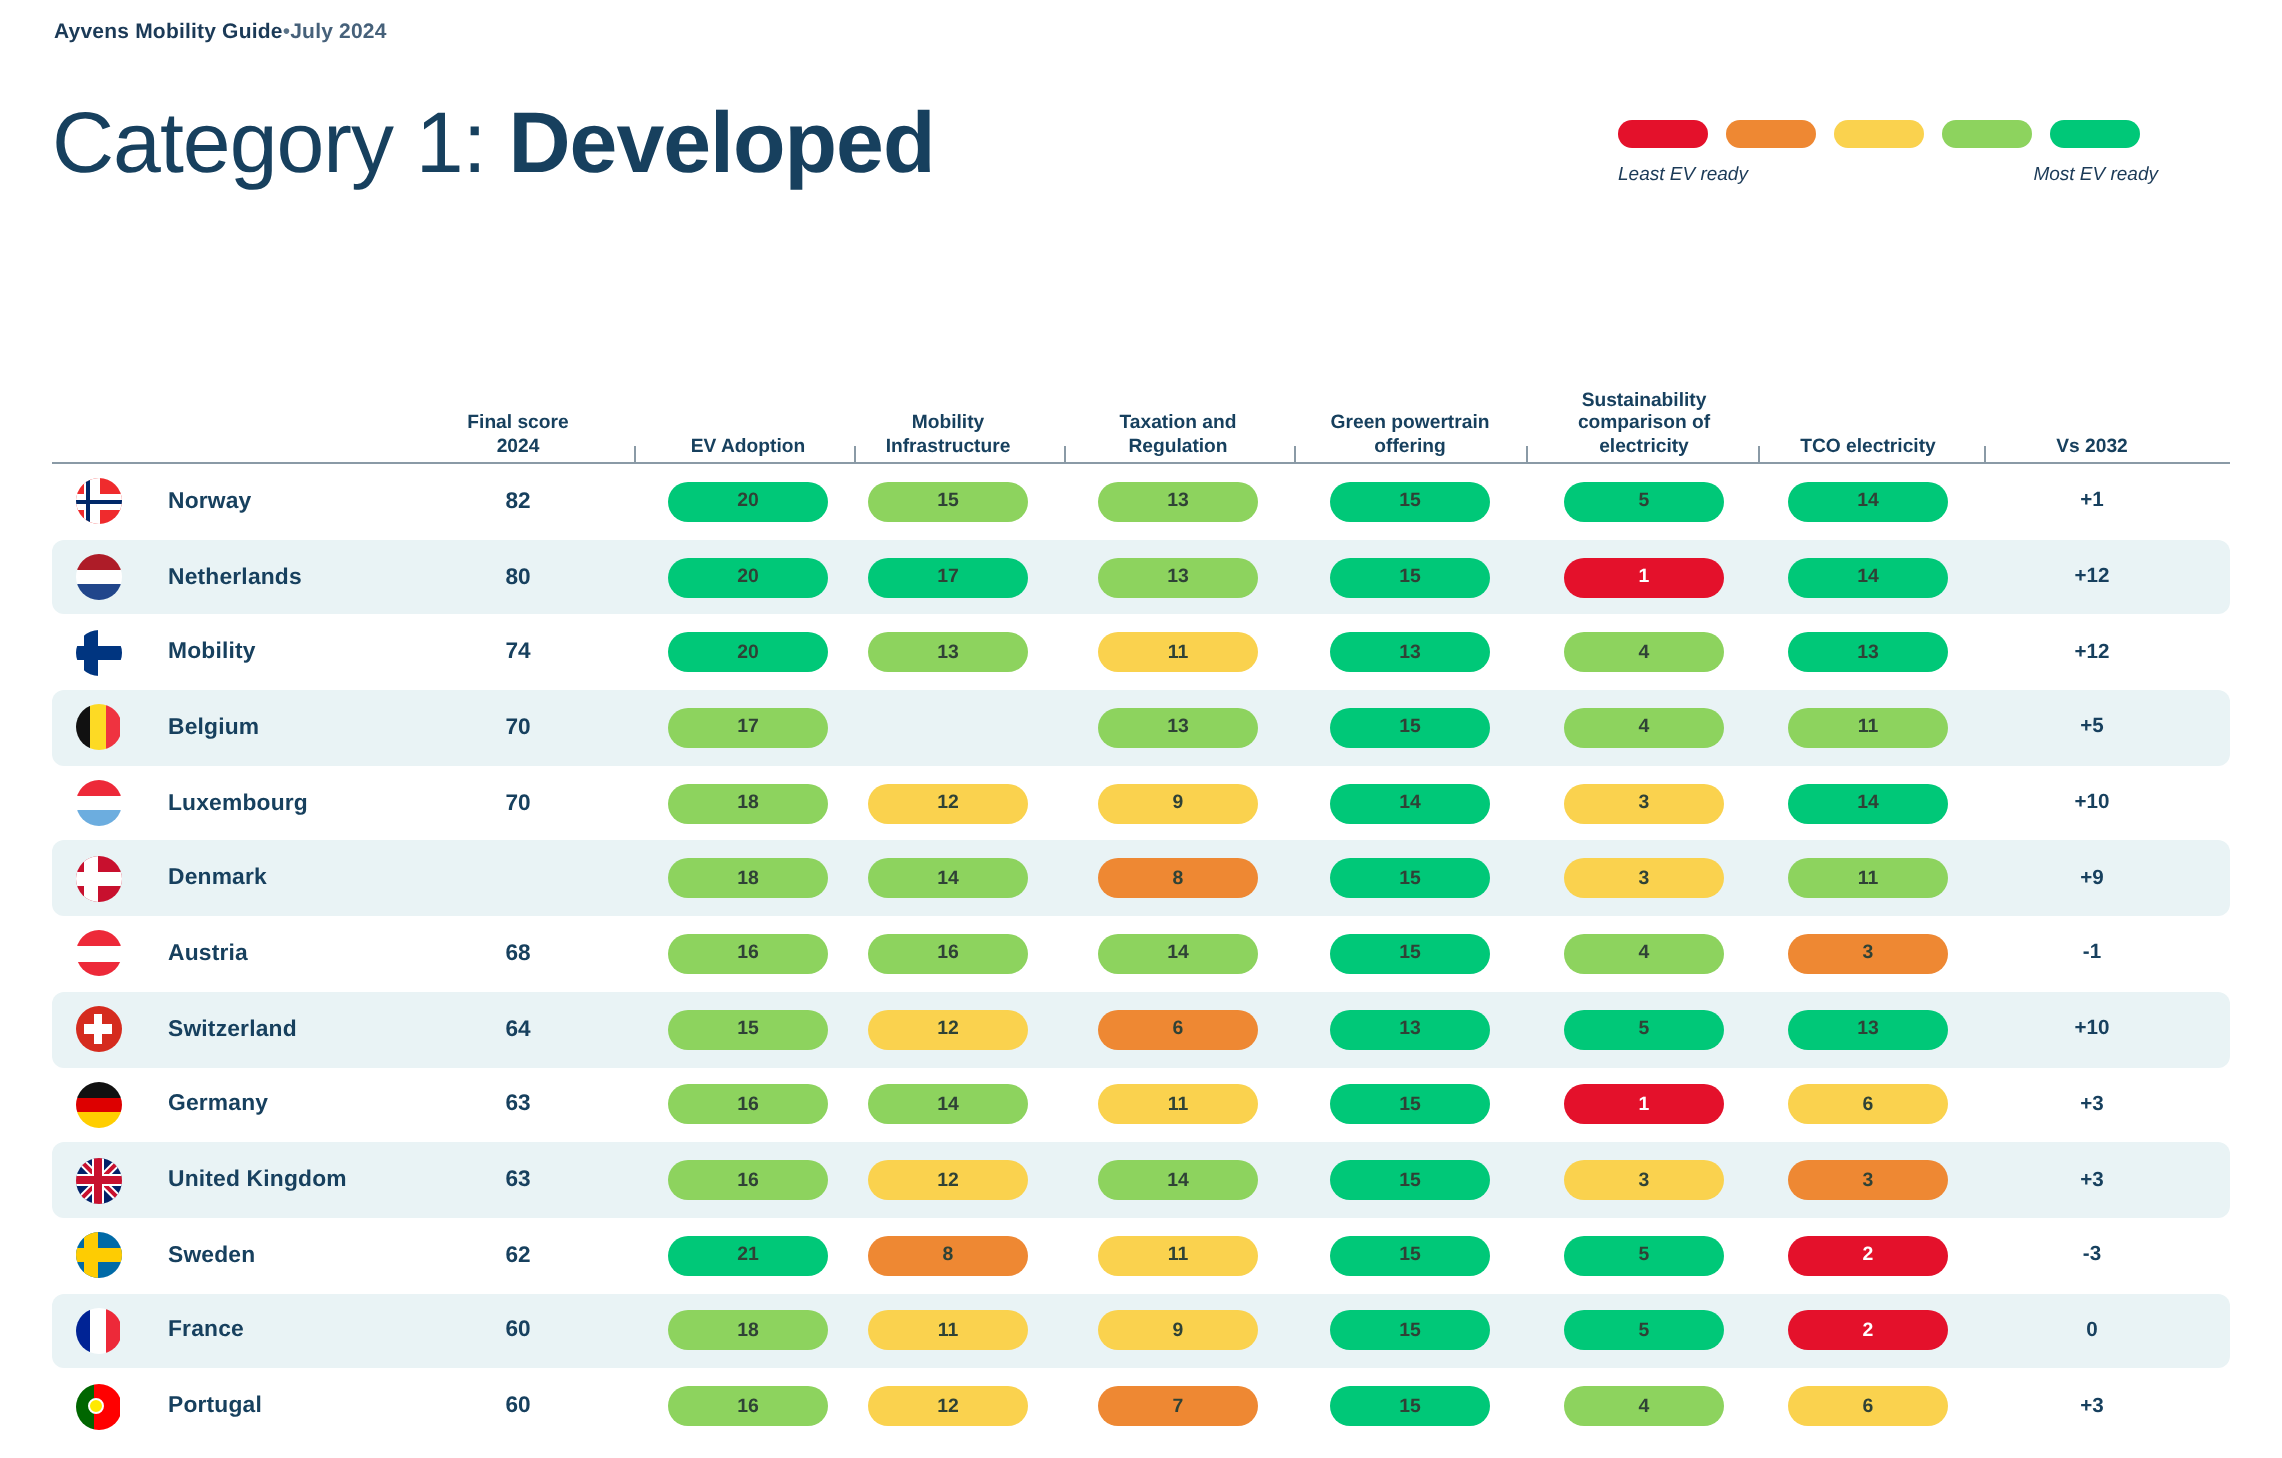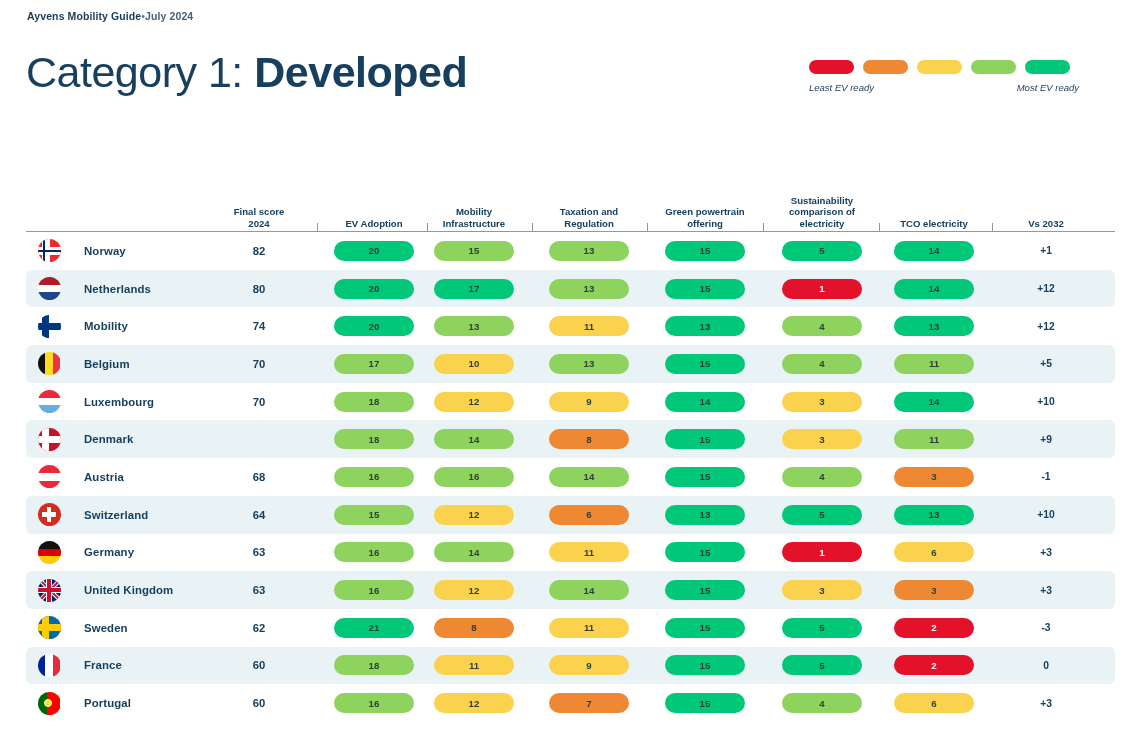"10" div.cell { html: <div> <div>10</div> </div> -> none }
